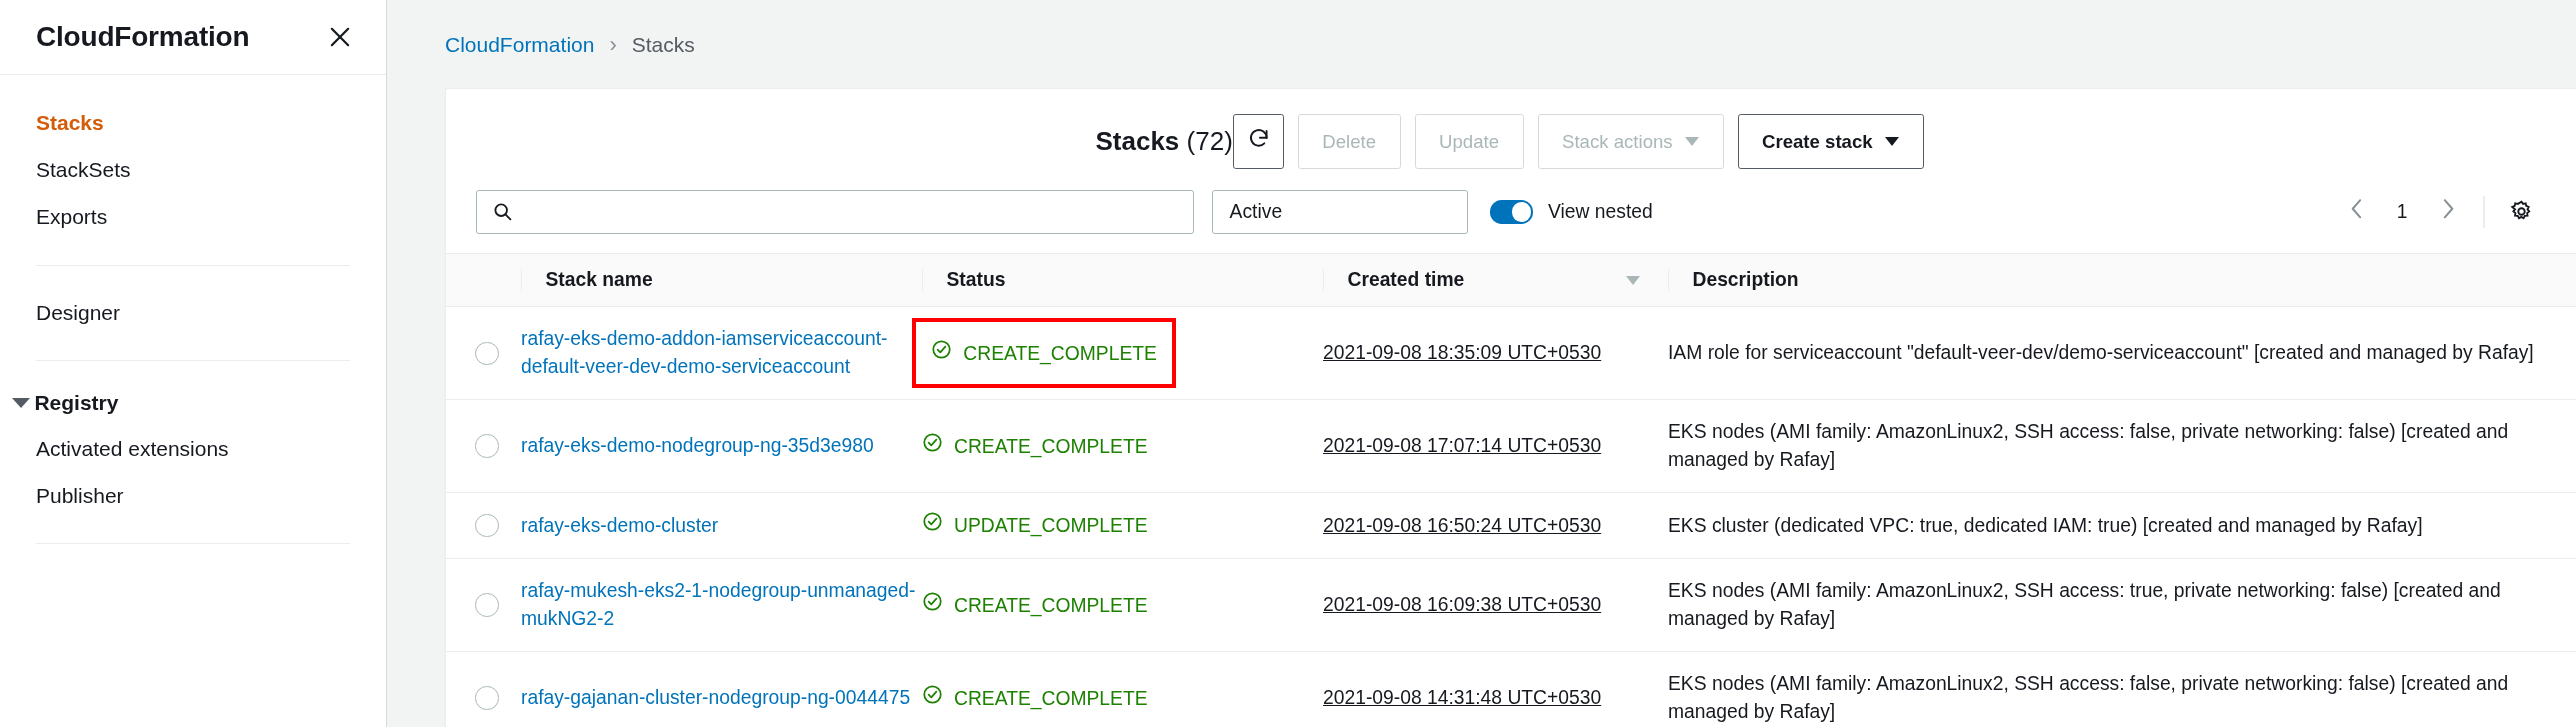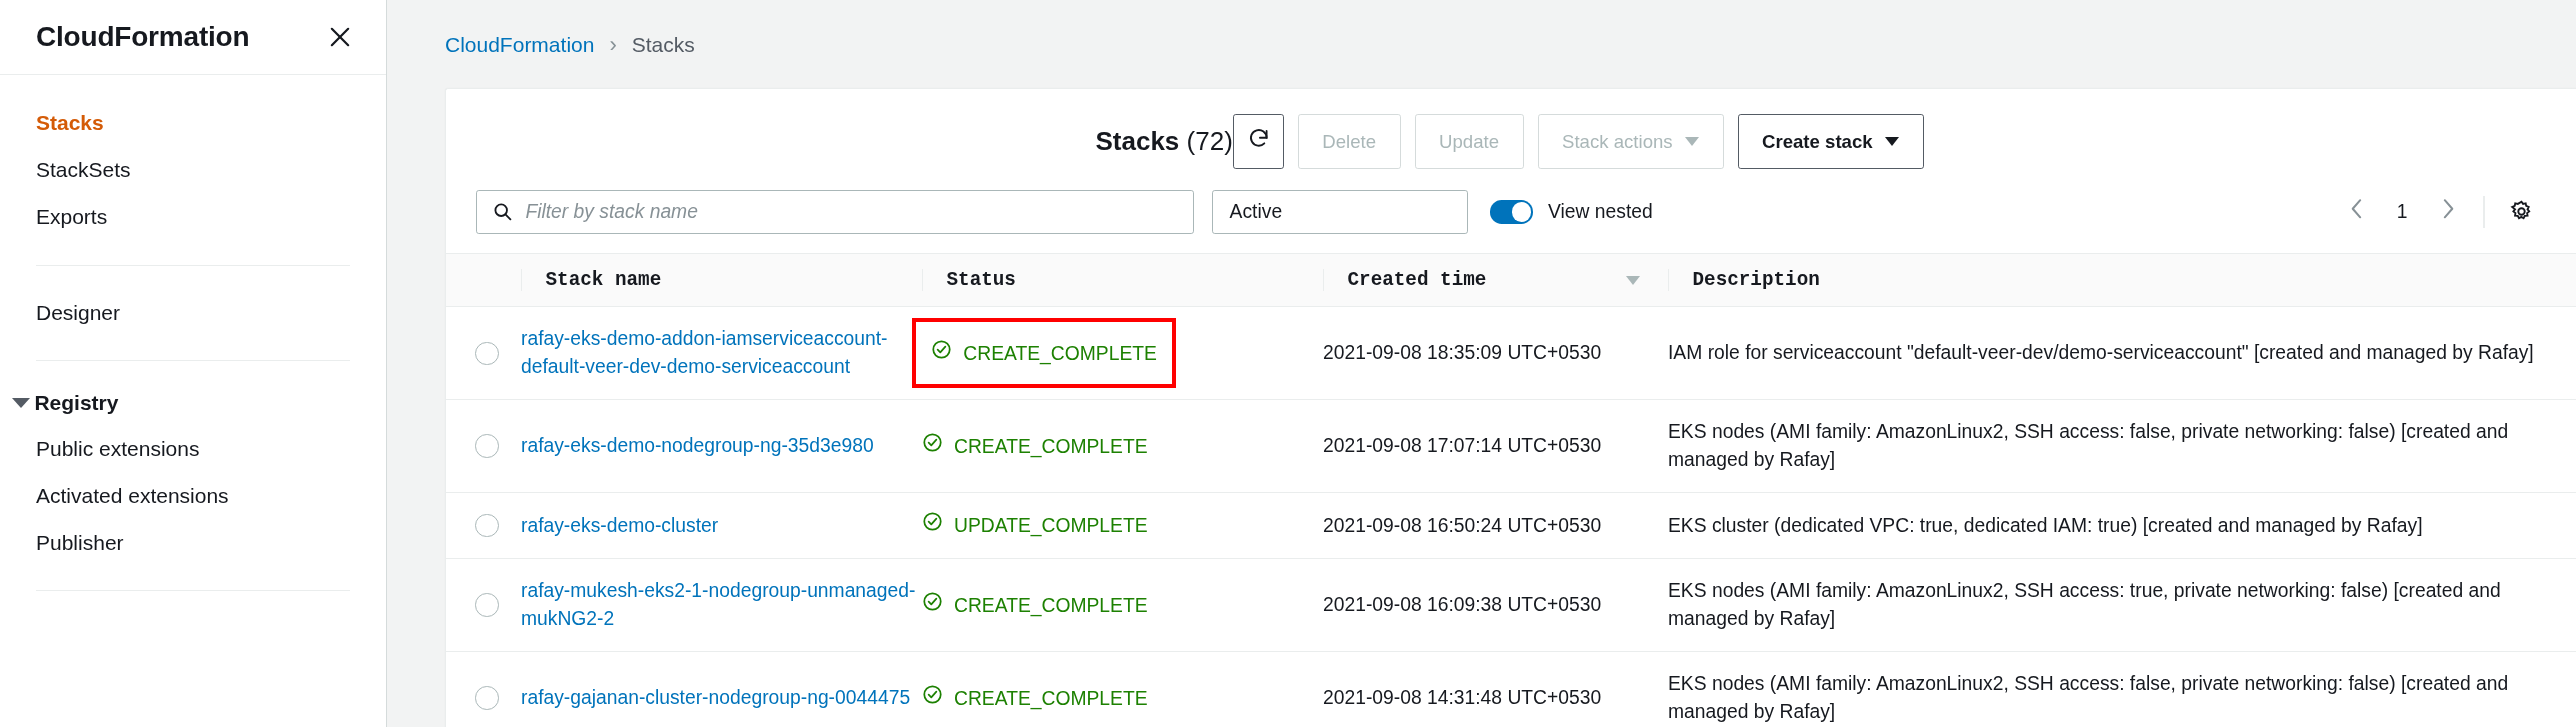"Filter by stack name" input.search-input { html: <input> -> none }
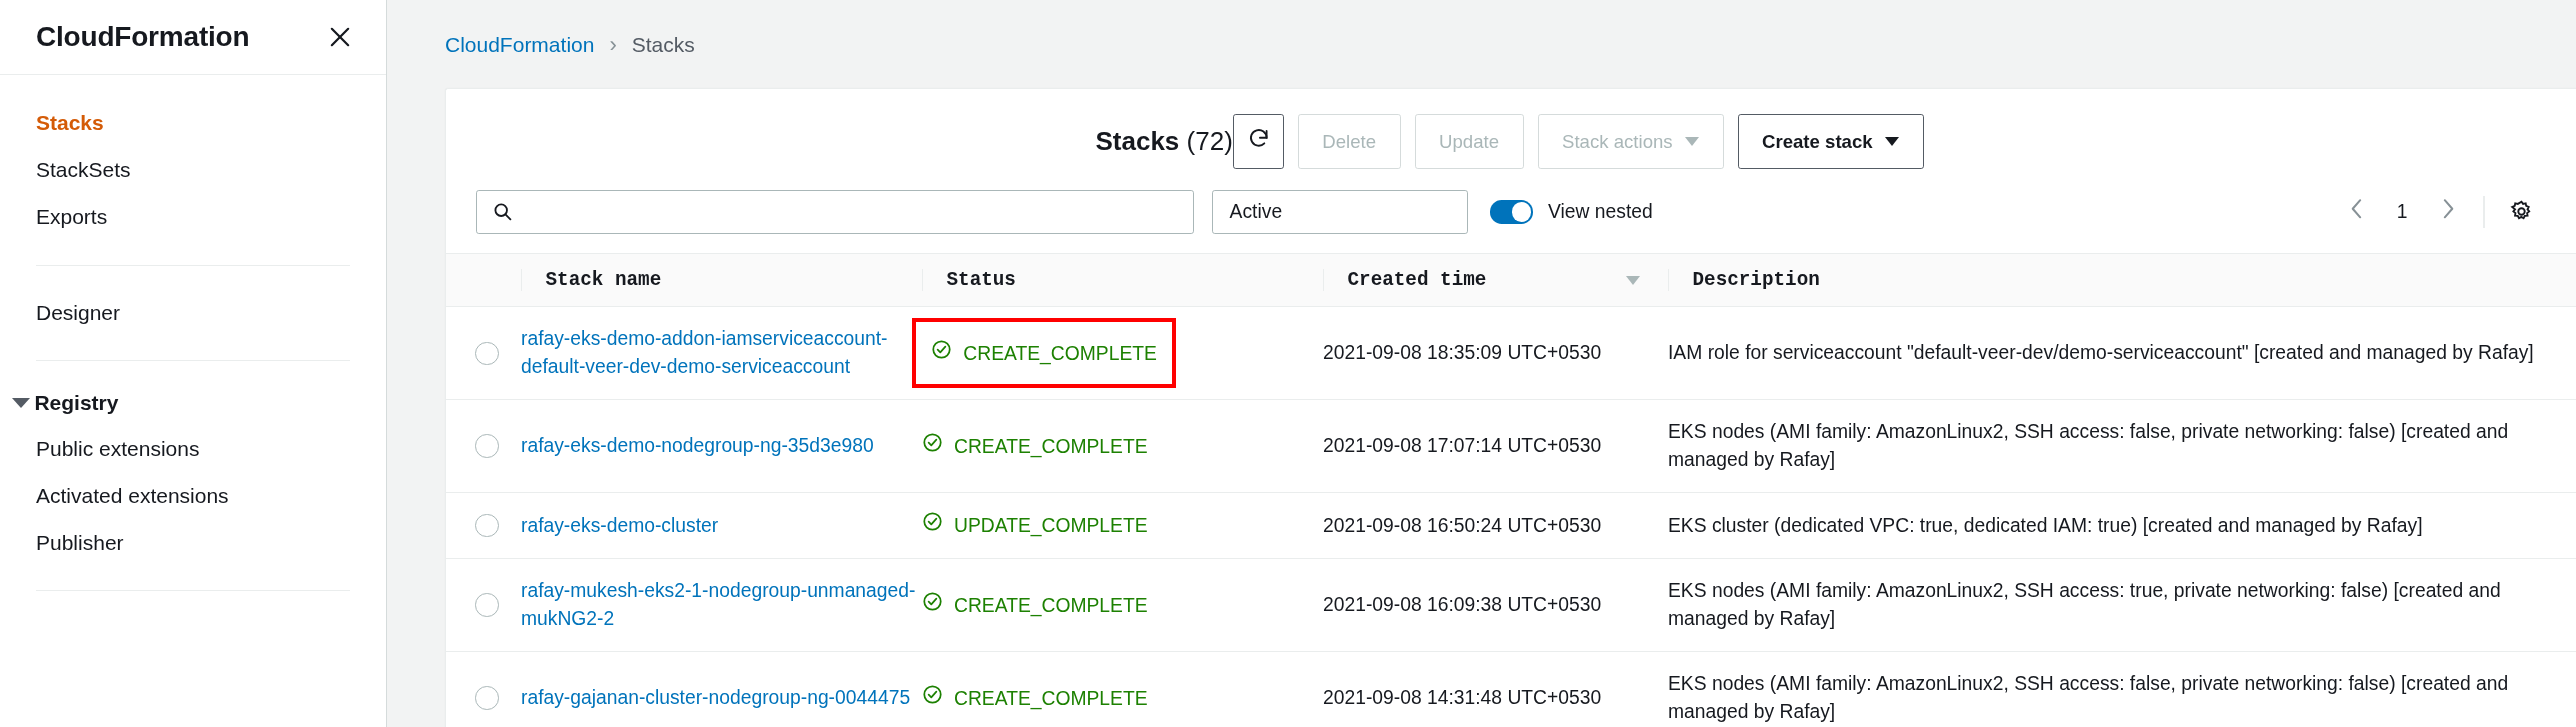"Stack name" .th-inner { font-family: Liberation Mono, monospace -> none }
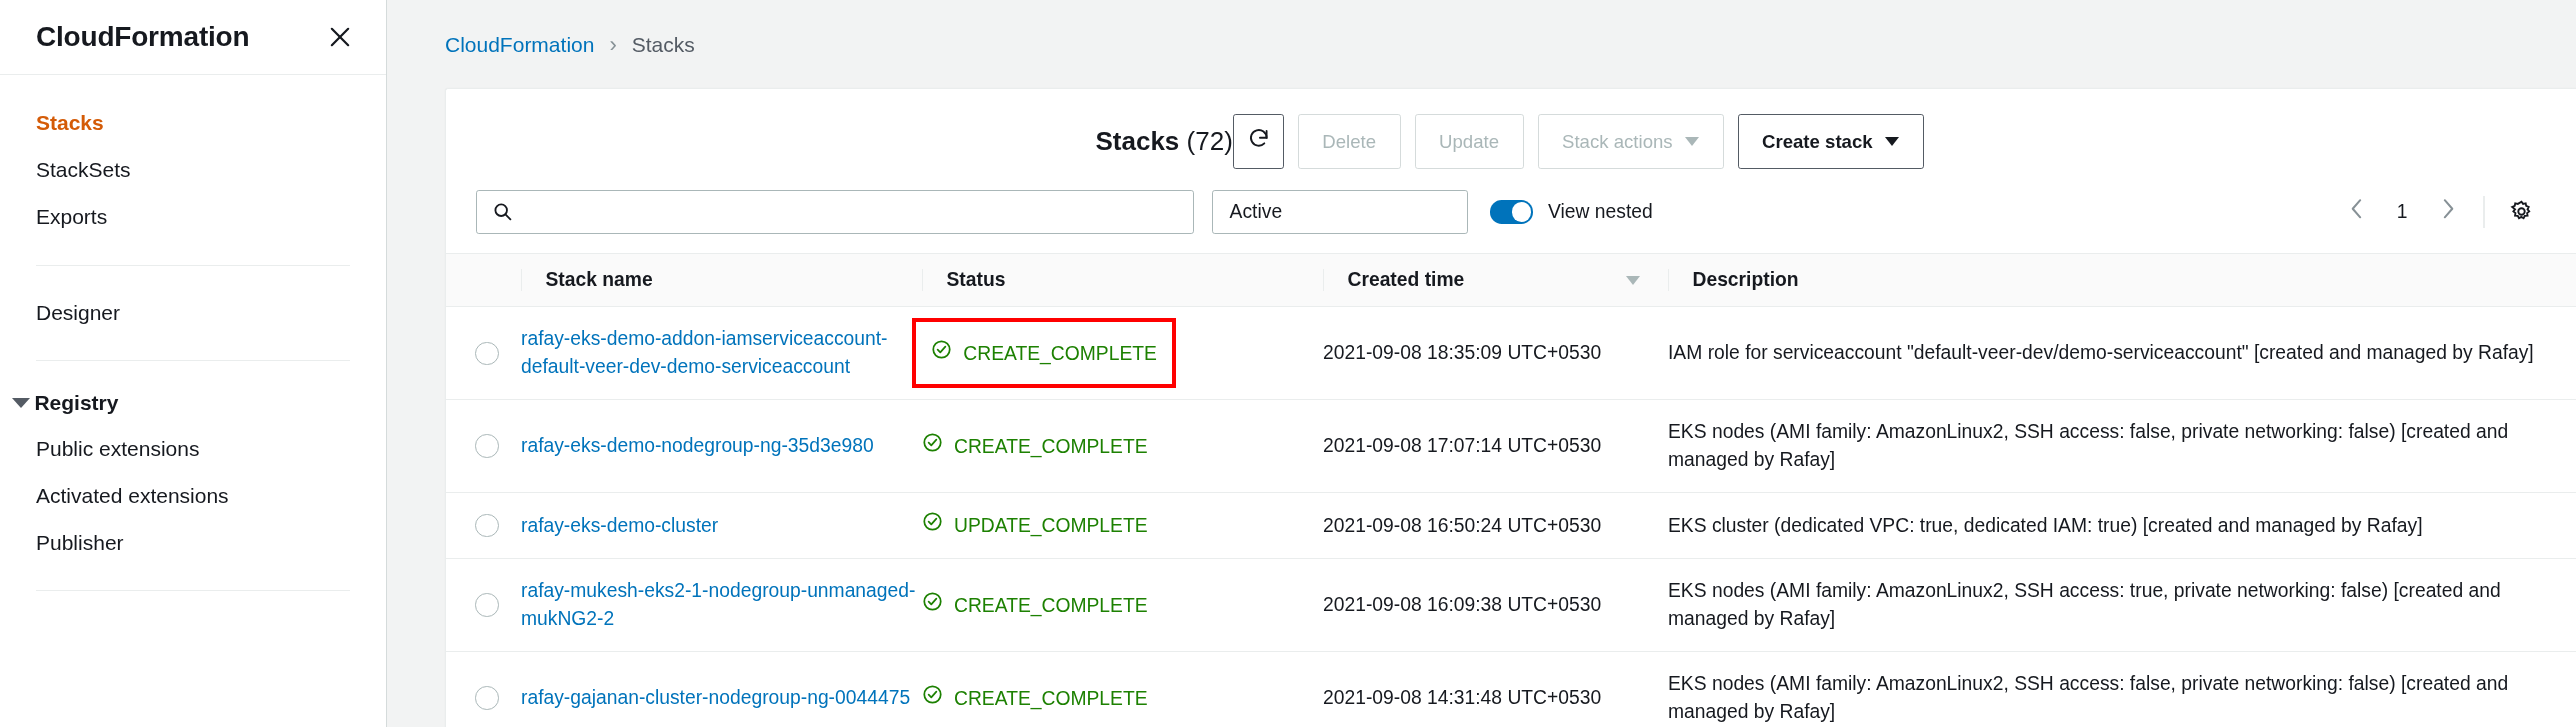"2021-09-08 18:35:09 UTC+0530" .time { text-decoration: none -> underline }
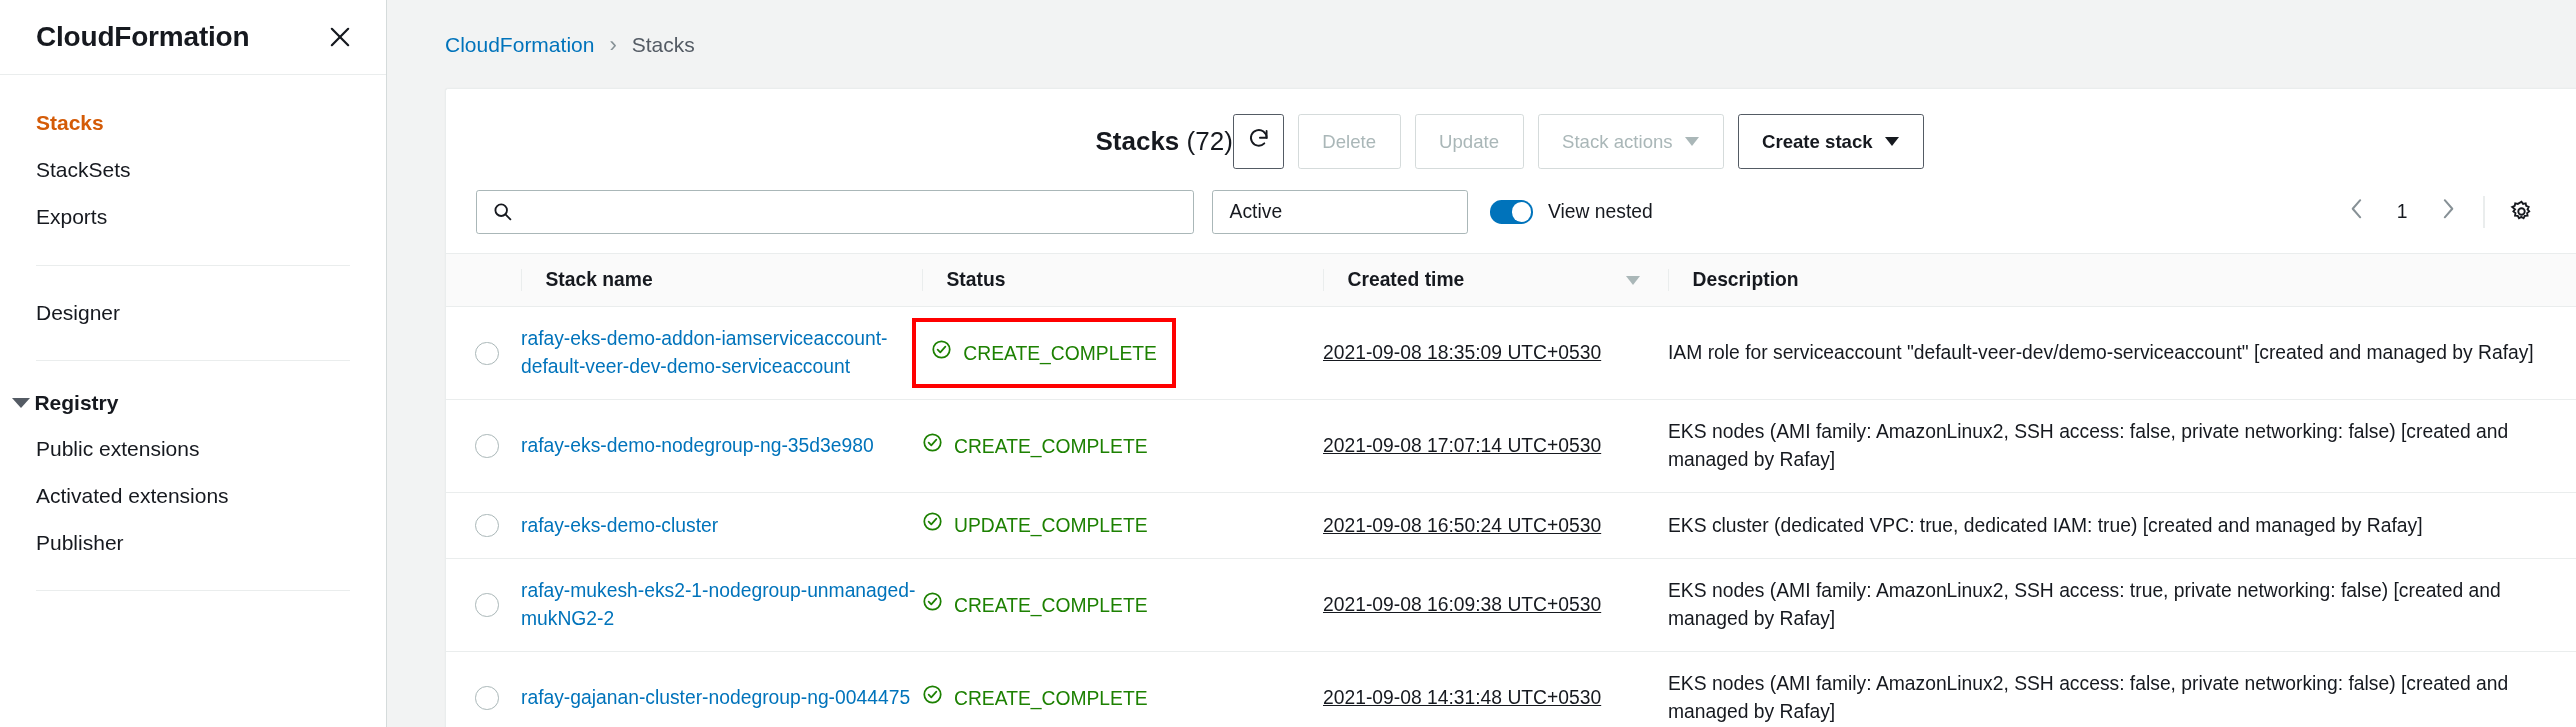"Public extensions" div.nav-item { html: <div> <span>Public extensions</span> </div> -> none }
